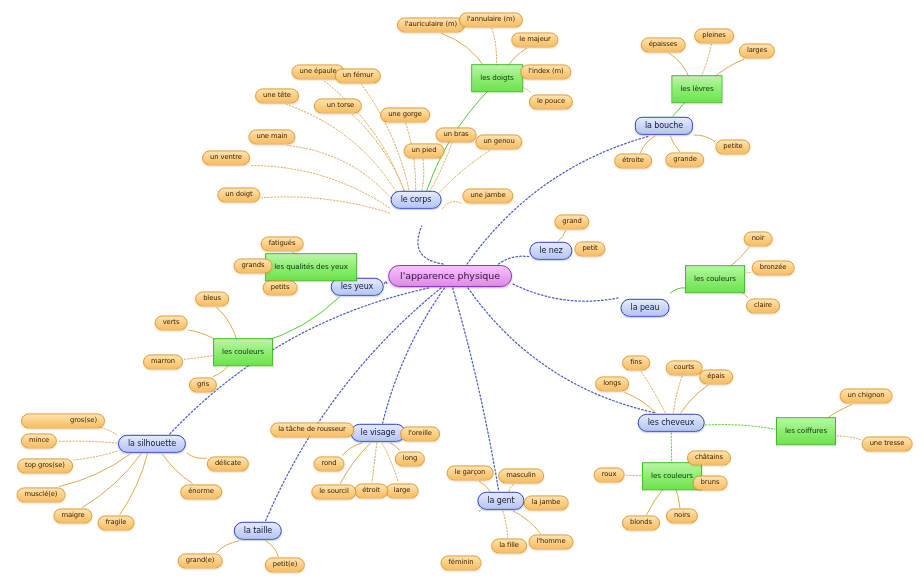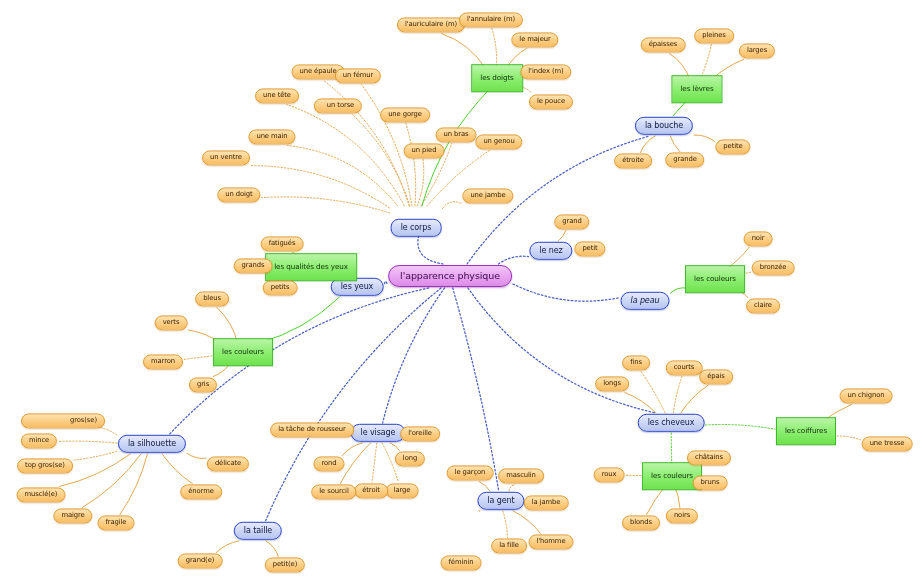"la bouche" div.node { border-radius: none -> 7px }
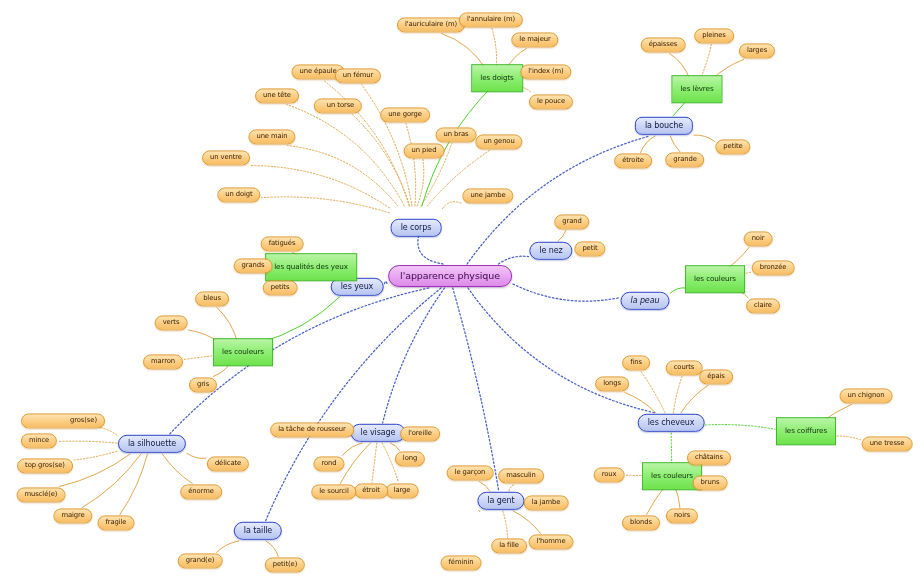"le corps" div.node { border-radius: 8px -> none; top: 228px -> 200px }
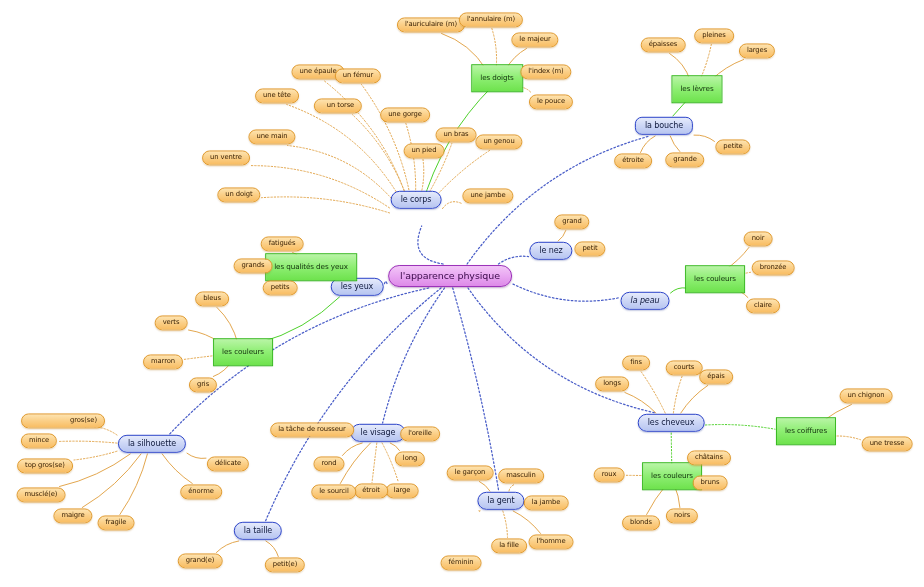"la peau" div.node { font-style: italic -> none; top: 301px -> 308px }
